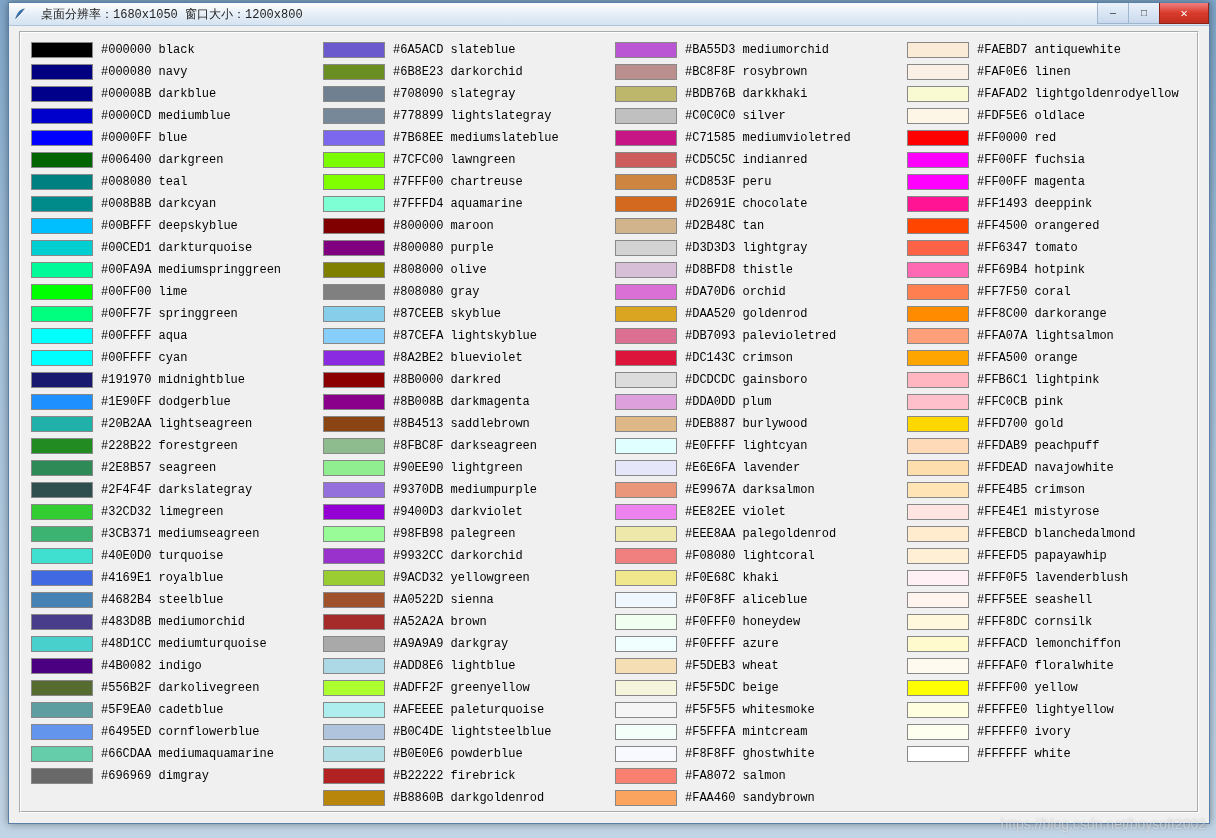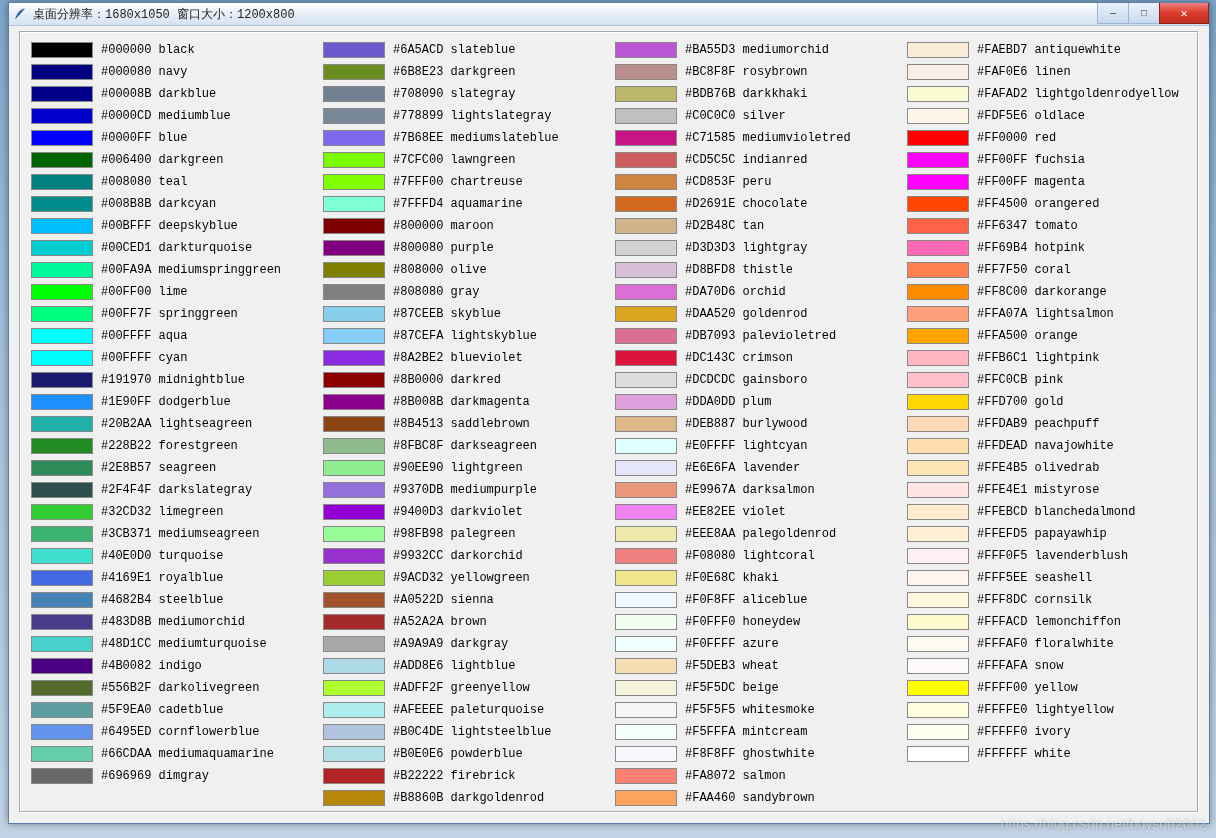"桌面分辨率：1680x1050 窗口大小：1200x800" .titlebar .title { margin-left: none -> 8px }
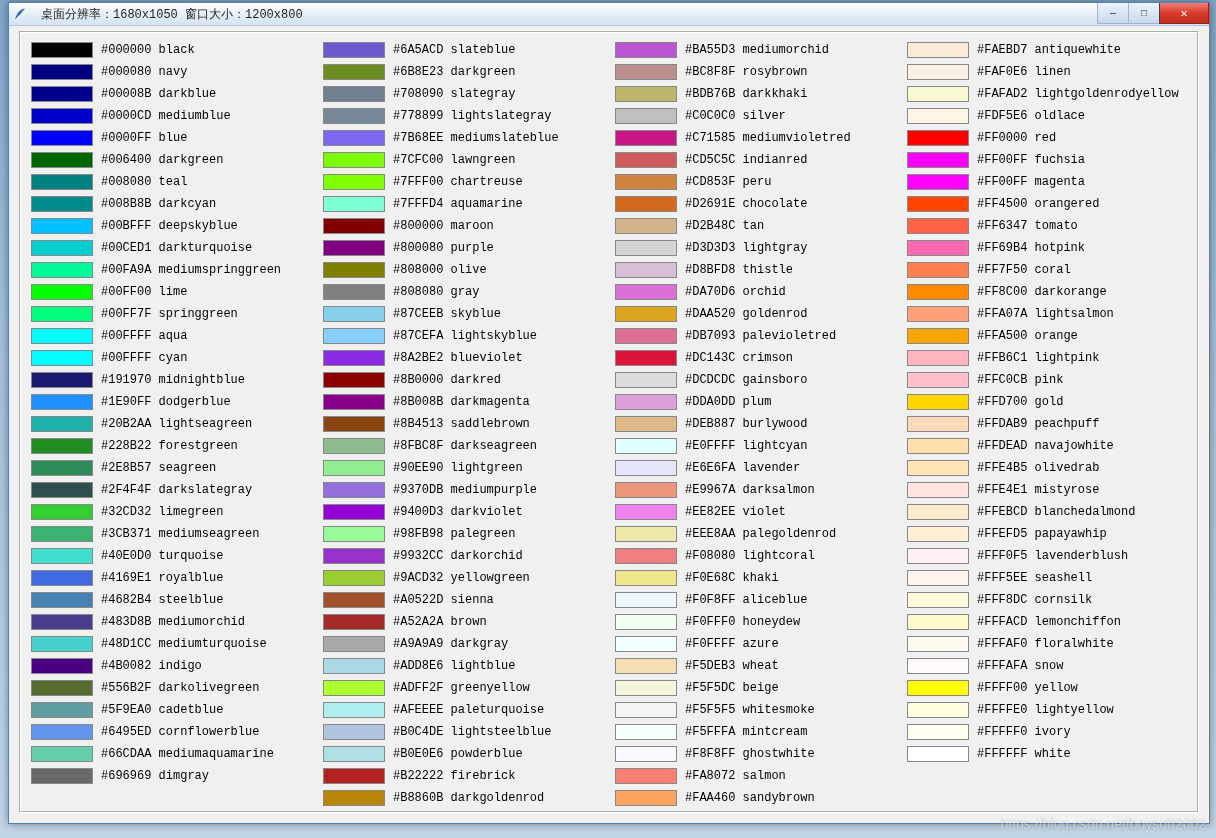"#6B8E23 darkgreen" span.lbl { text: darkgreen -> darkorchid }
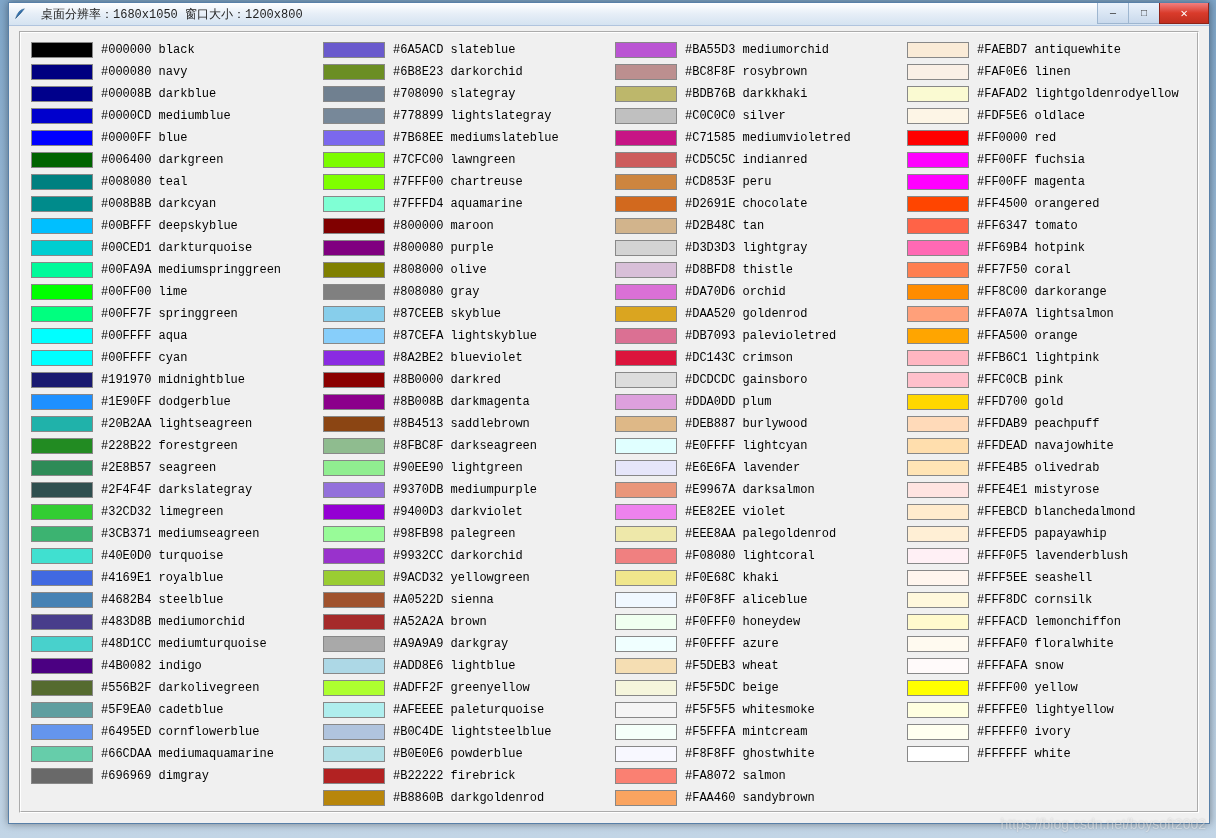"#FF1493 deeppink" div.row { html: none -> <div> <div></div> <span>#FF1493 deeppink</span> </div> }
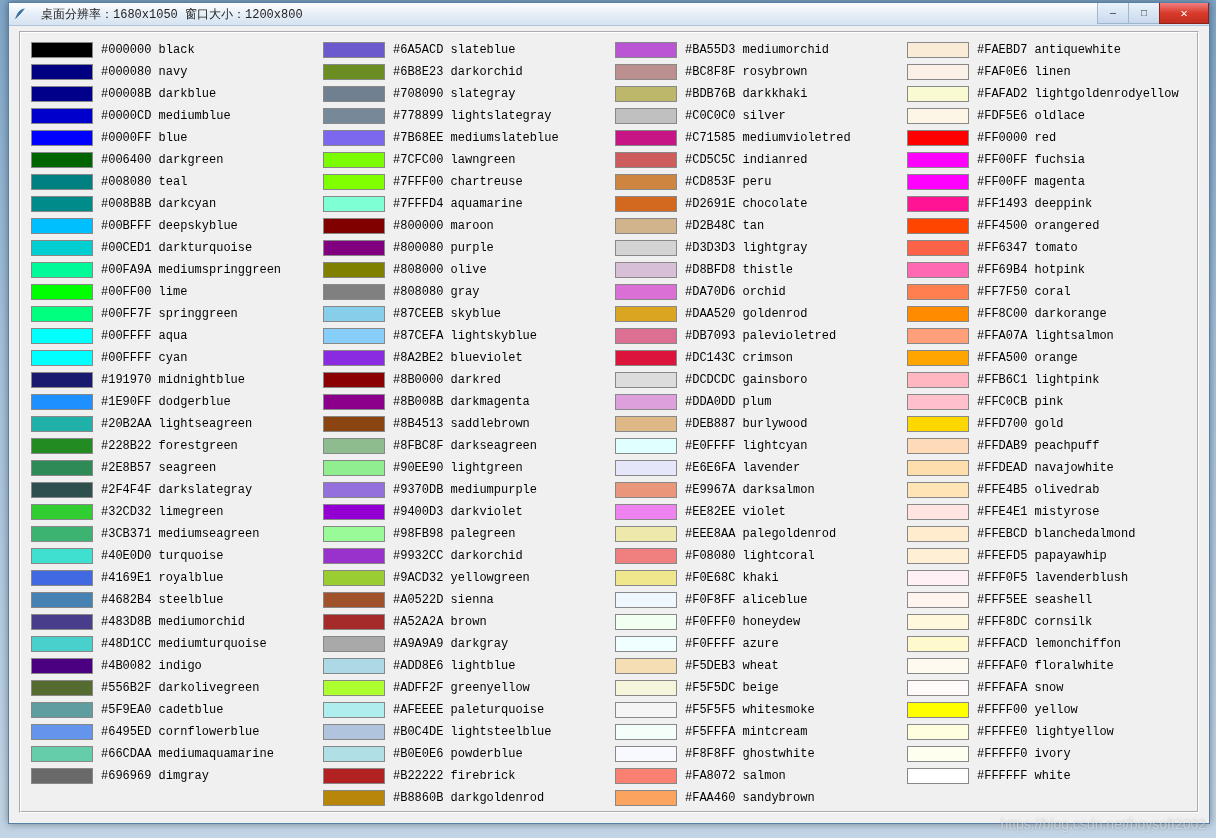"#FFE4B5 olivedrab" span.lbl { text: olivedrab -> crimson }
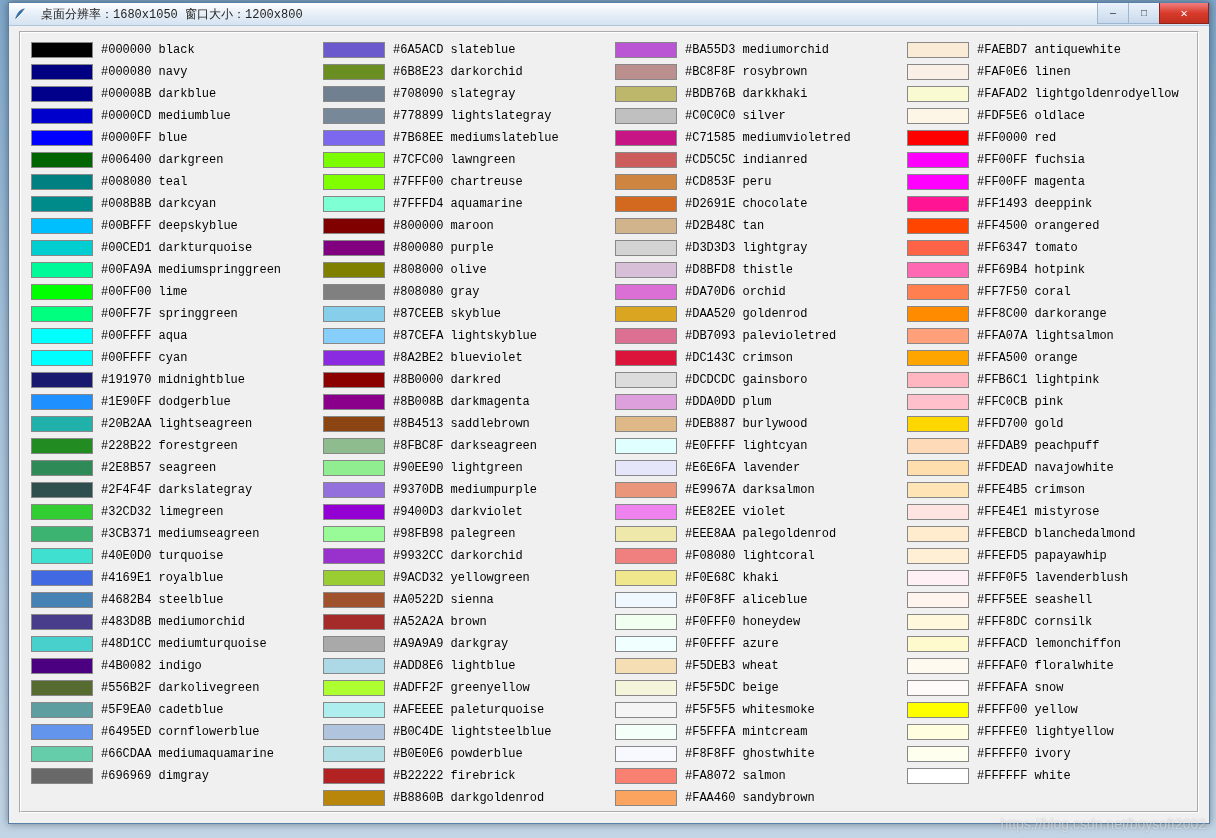"#FFFAFA snow" div.row { html: <div> <div></div> <span>#FFFAFA snow</span> </div> -> none }
